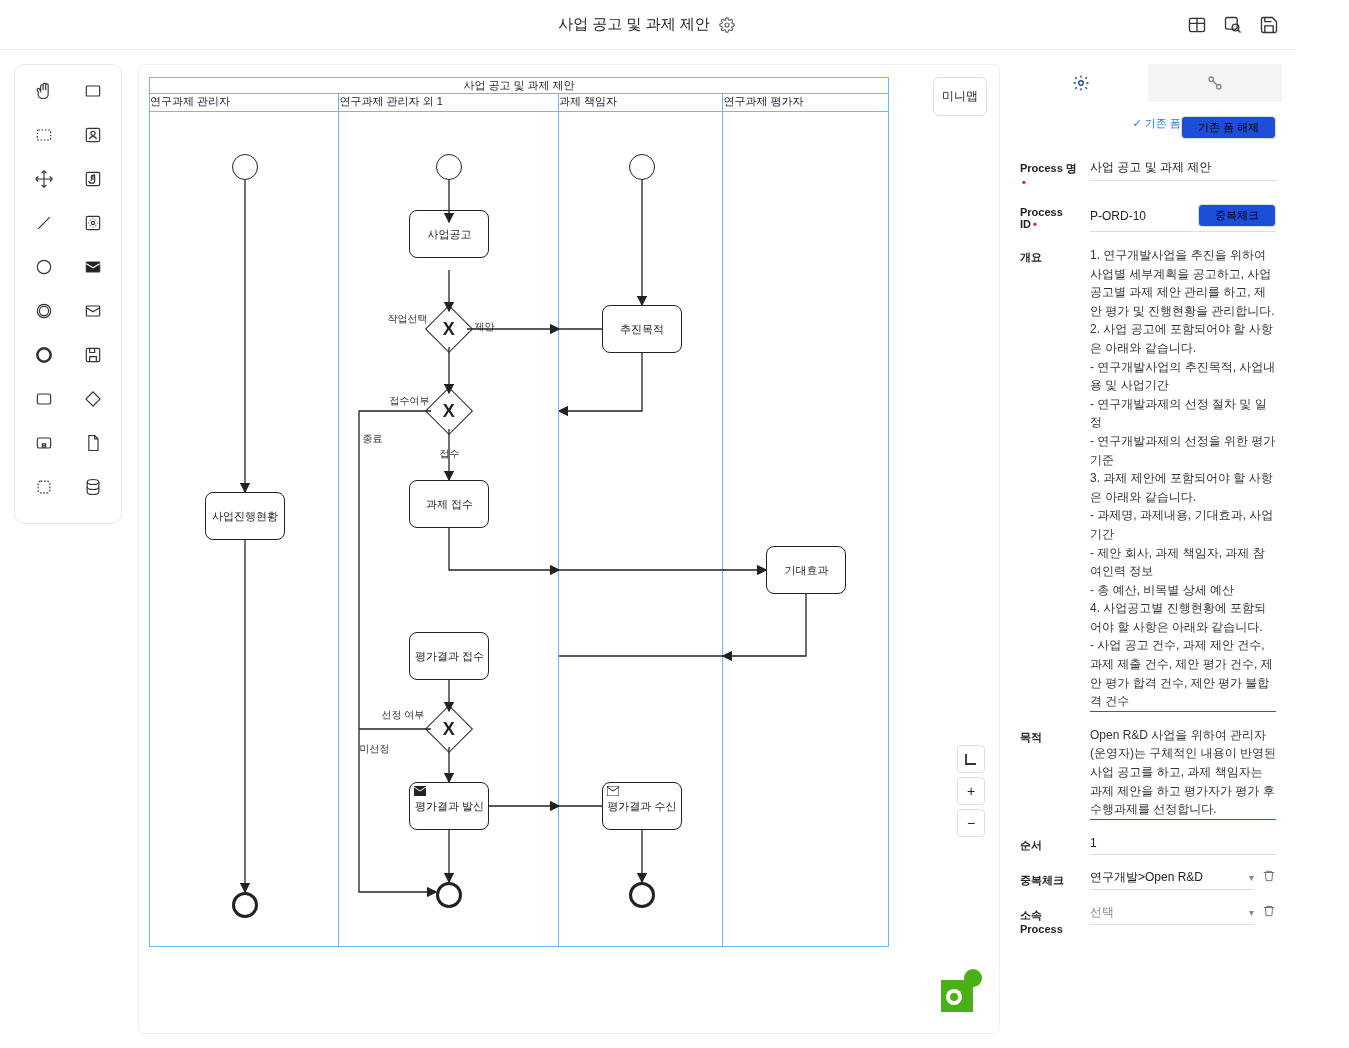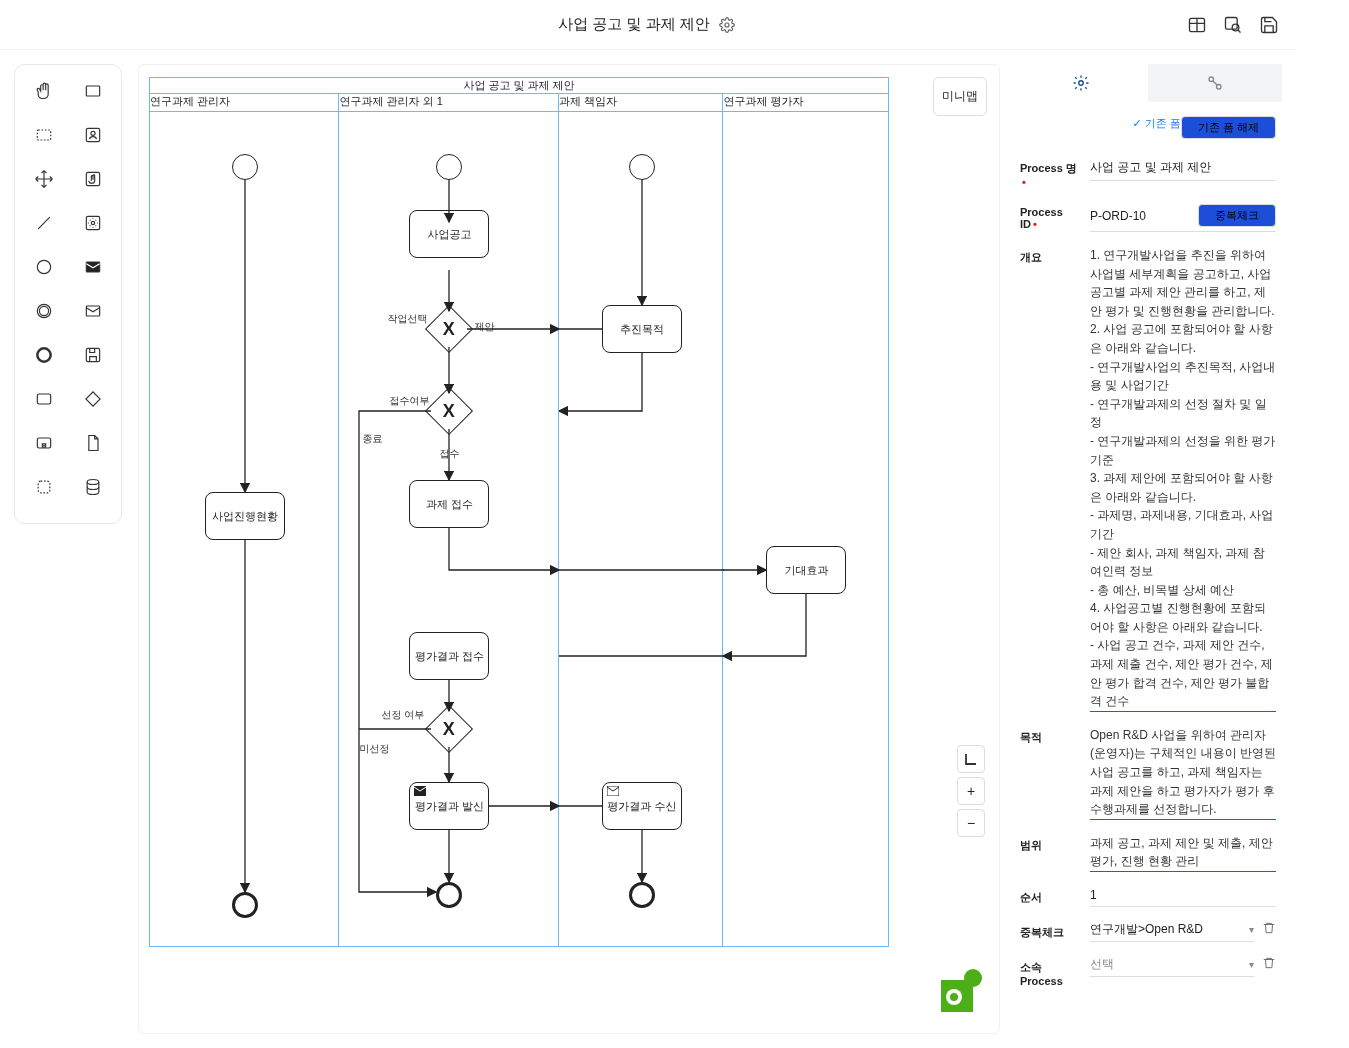"범위" div.prow { html: <div> <div>범위</div> <div>과제 공고, 과제 제안 및 제출, 제안 평가, 진행 현황 관리</div> </div> -> none }
